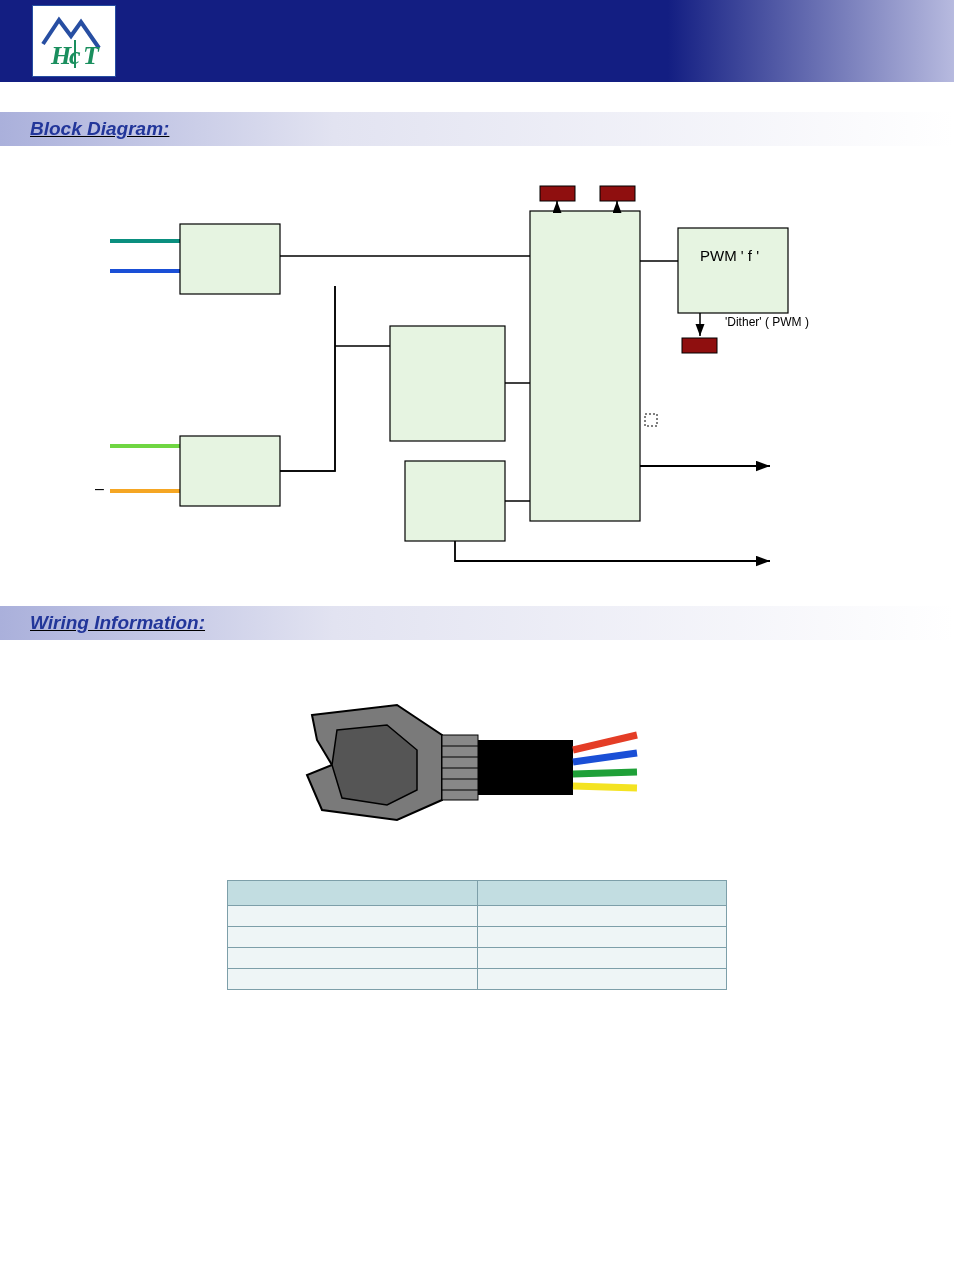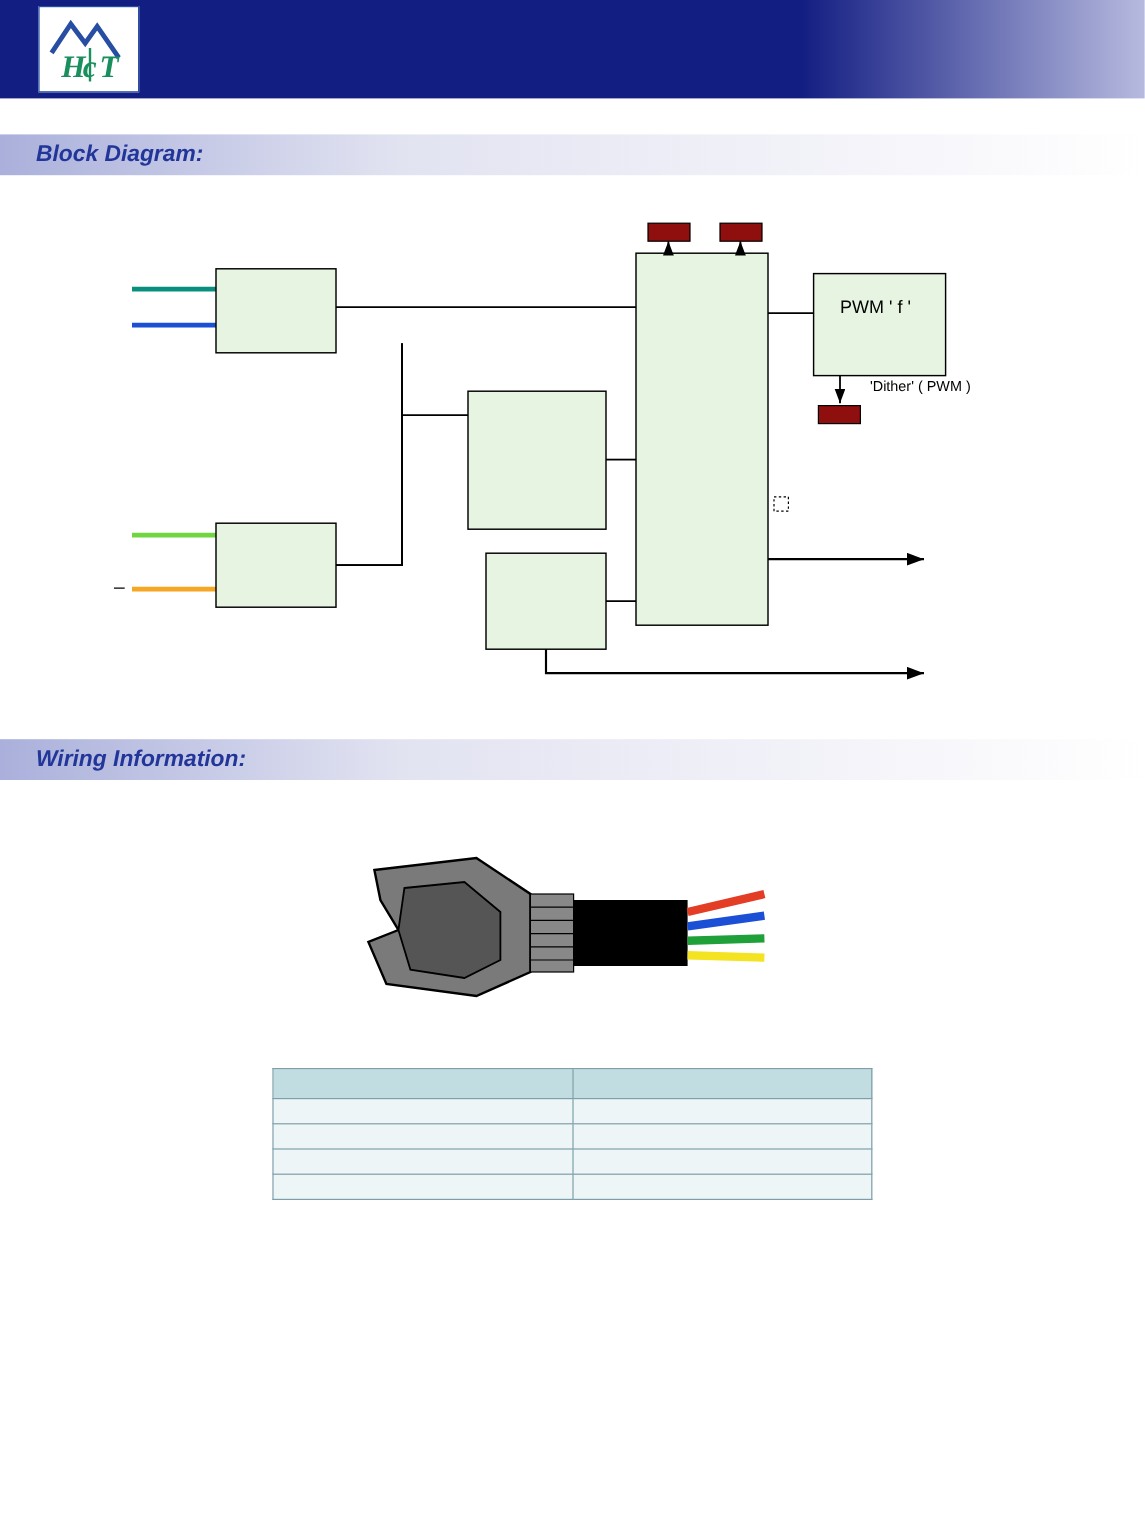"Block Diagram:" .section-bar { text-decoration: none -> underline }
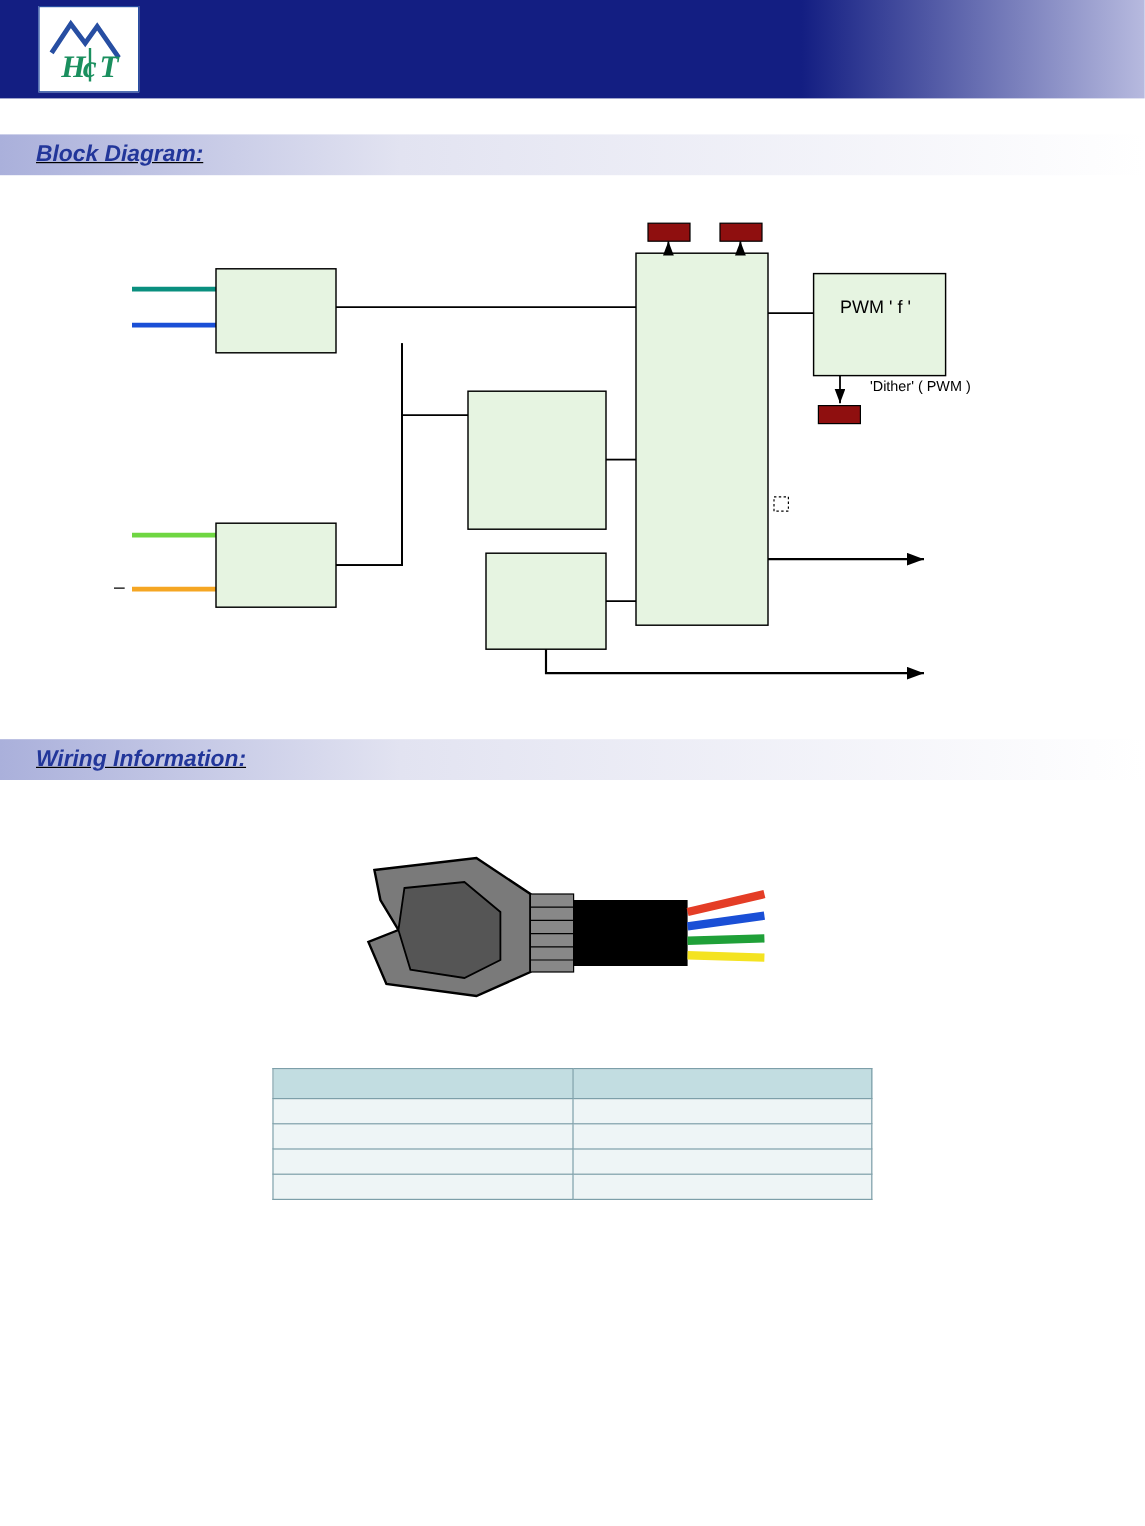"Wiring Information:" div.section-bar { margin-top: 30px -> 20px }
